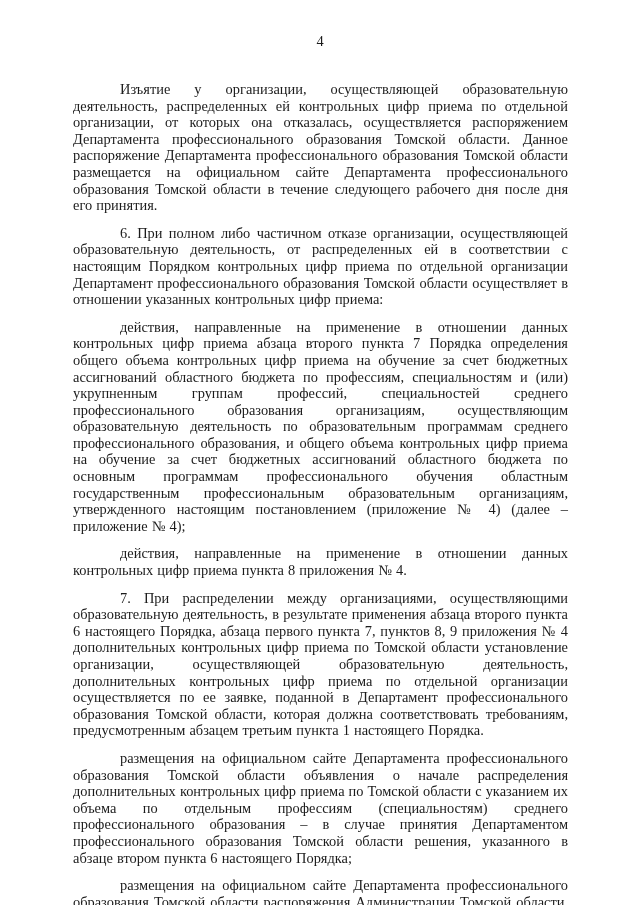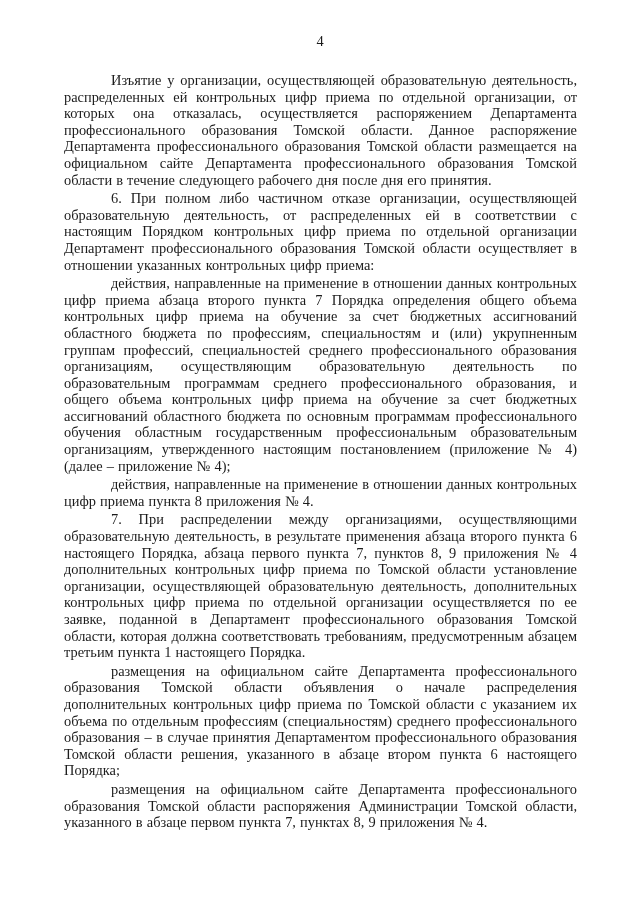"Изъятие у организации, осуществляющей" .content p { margin: 2px -> 11px }
